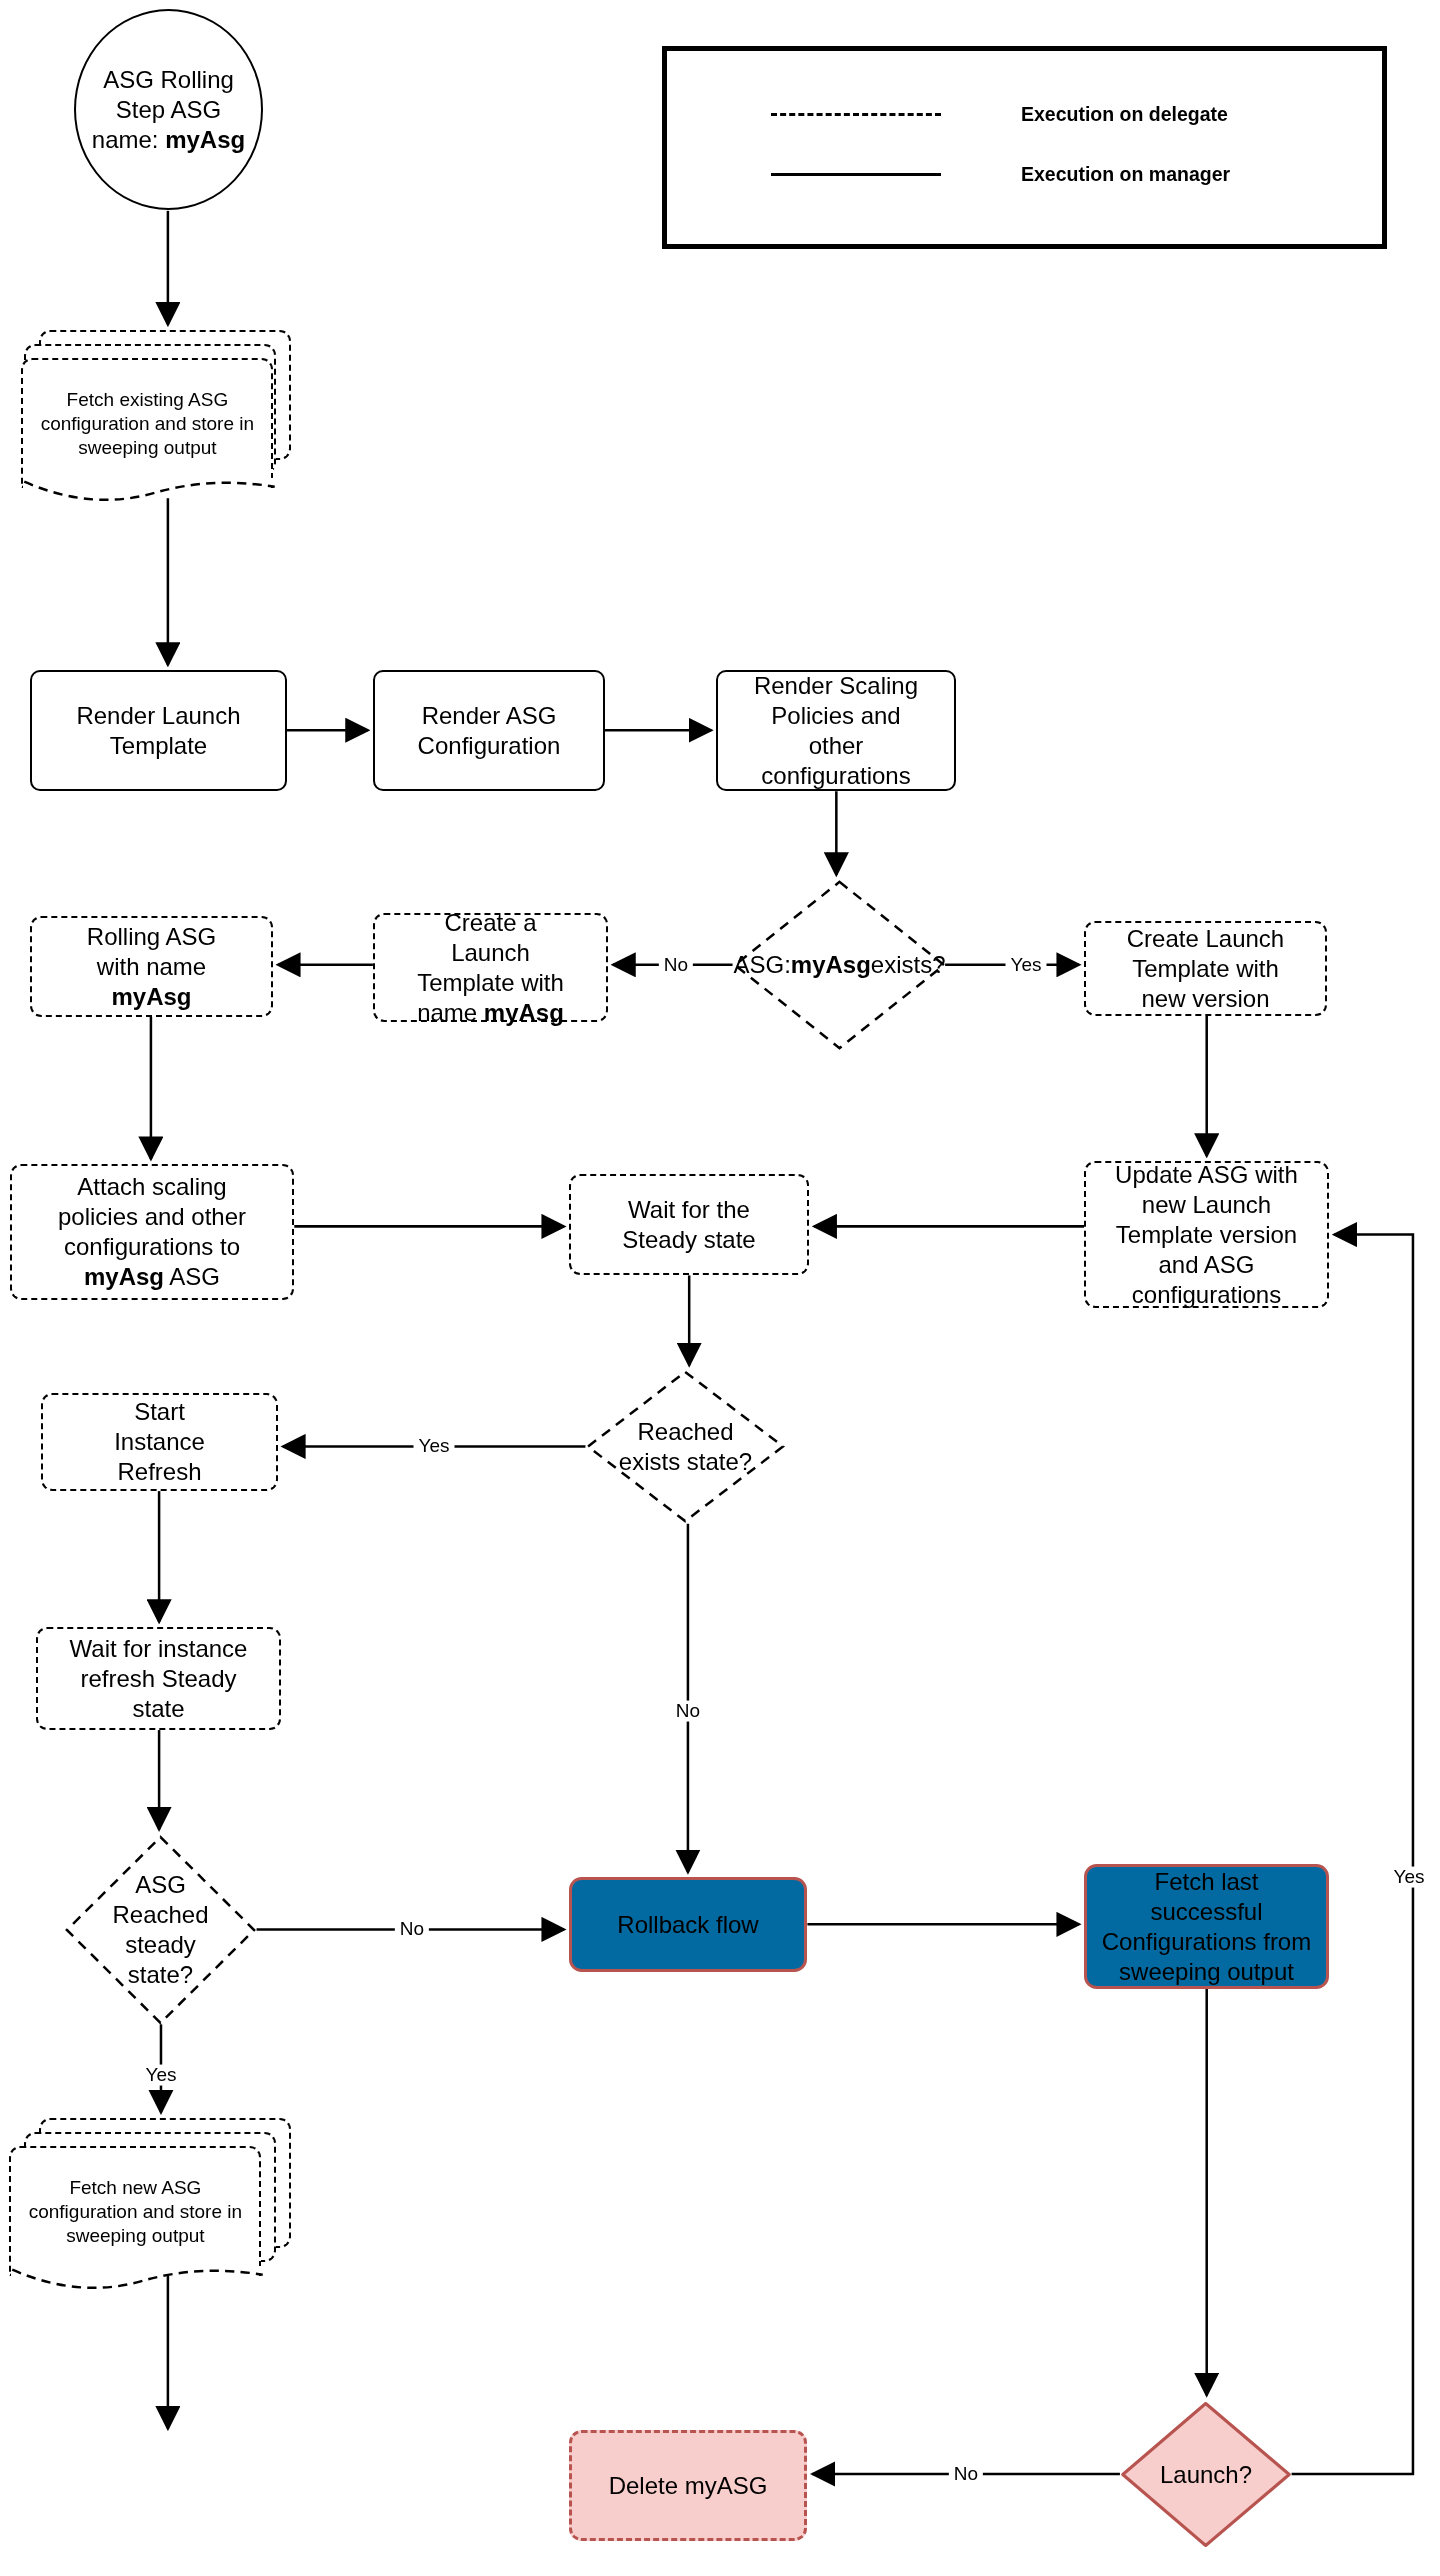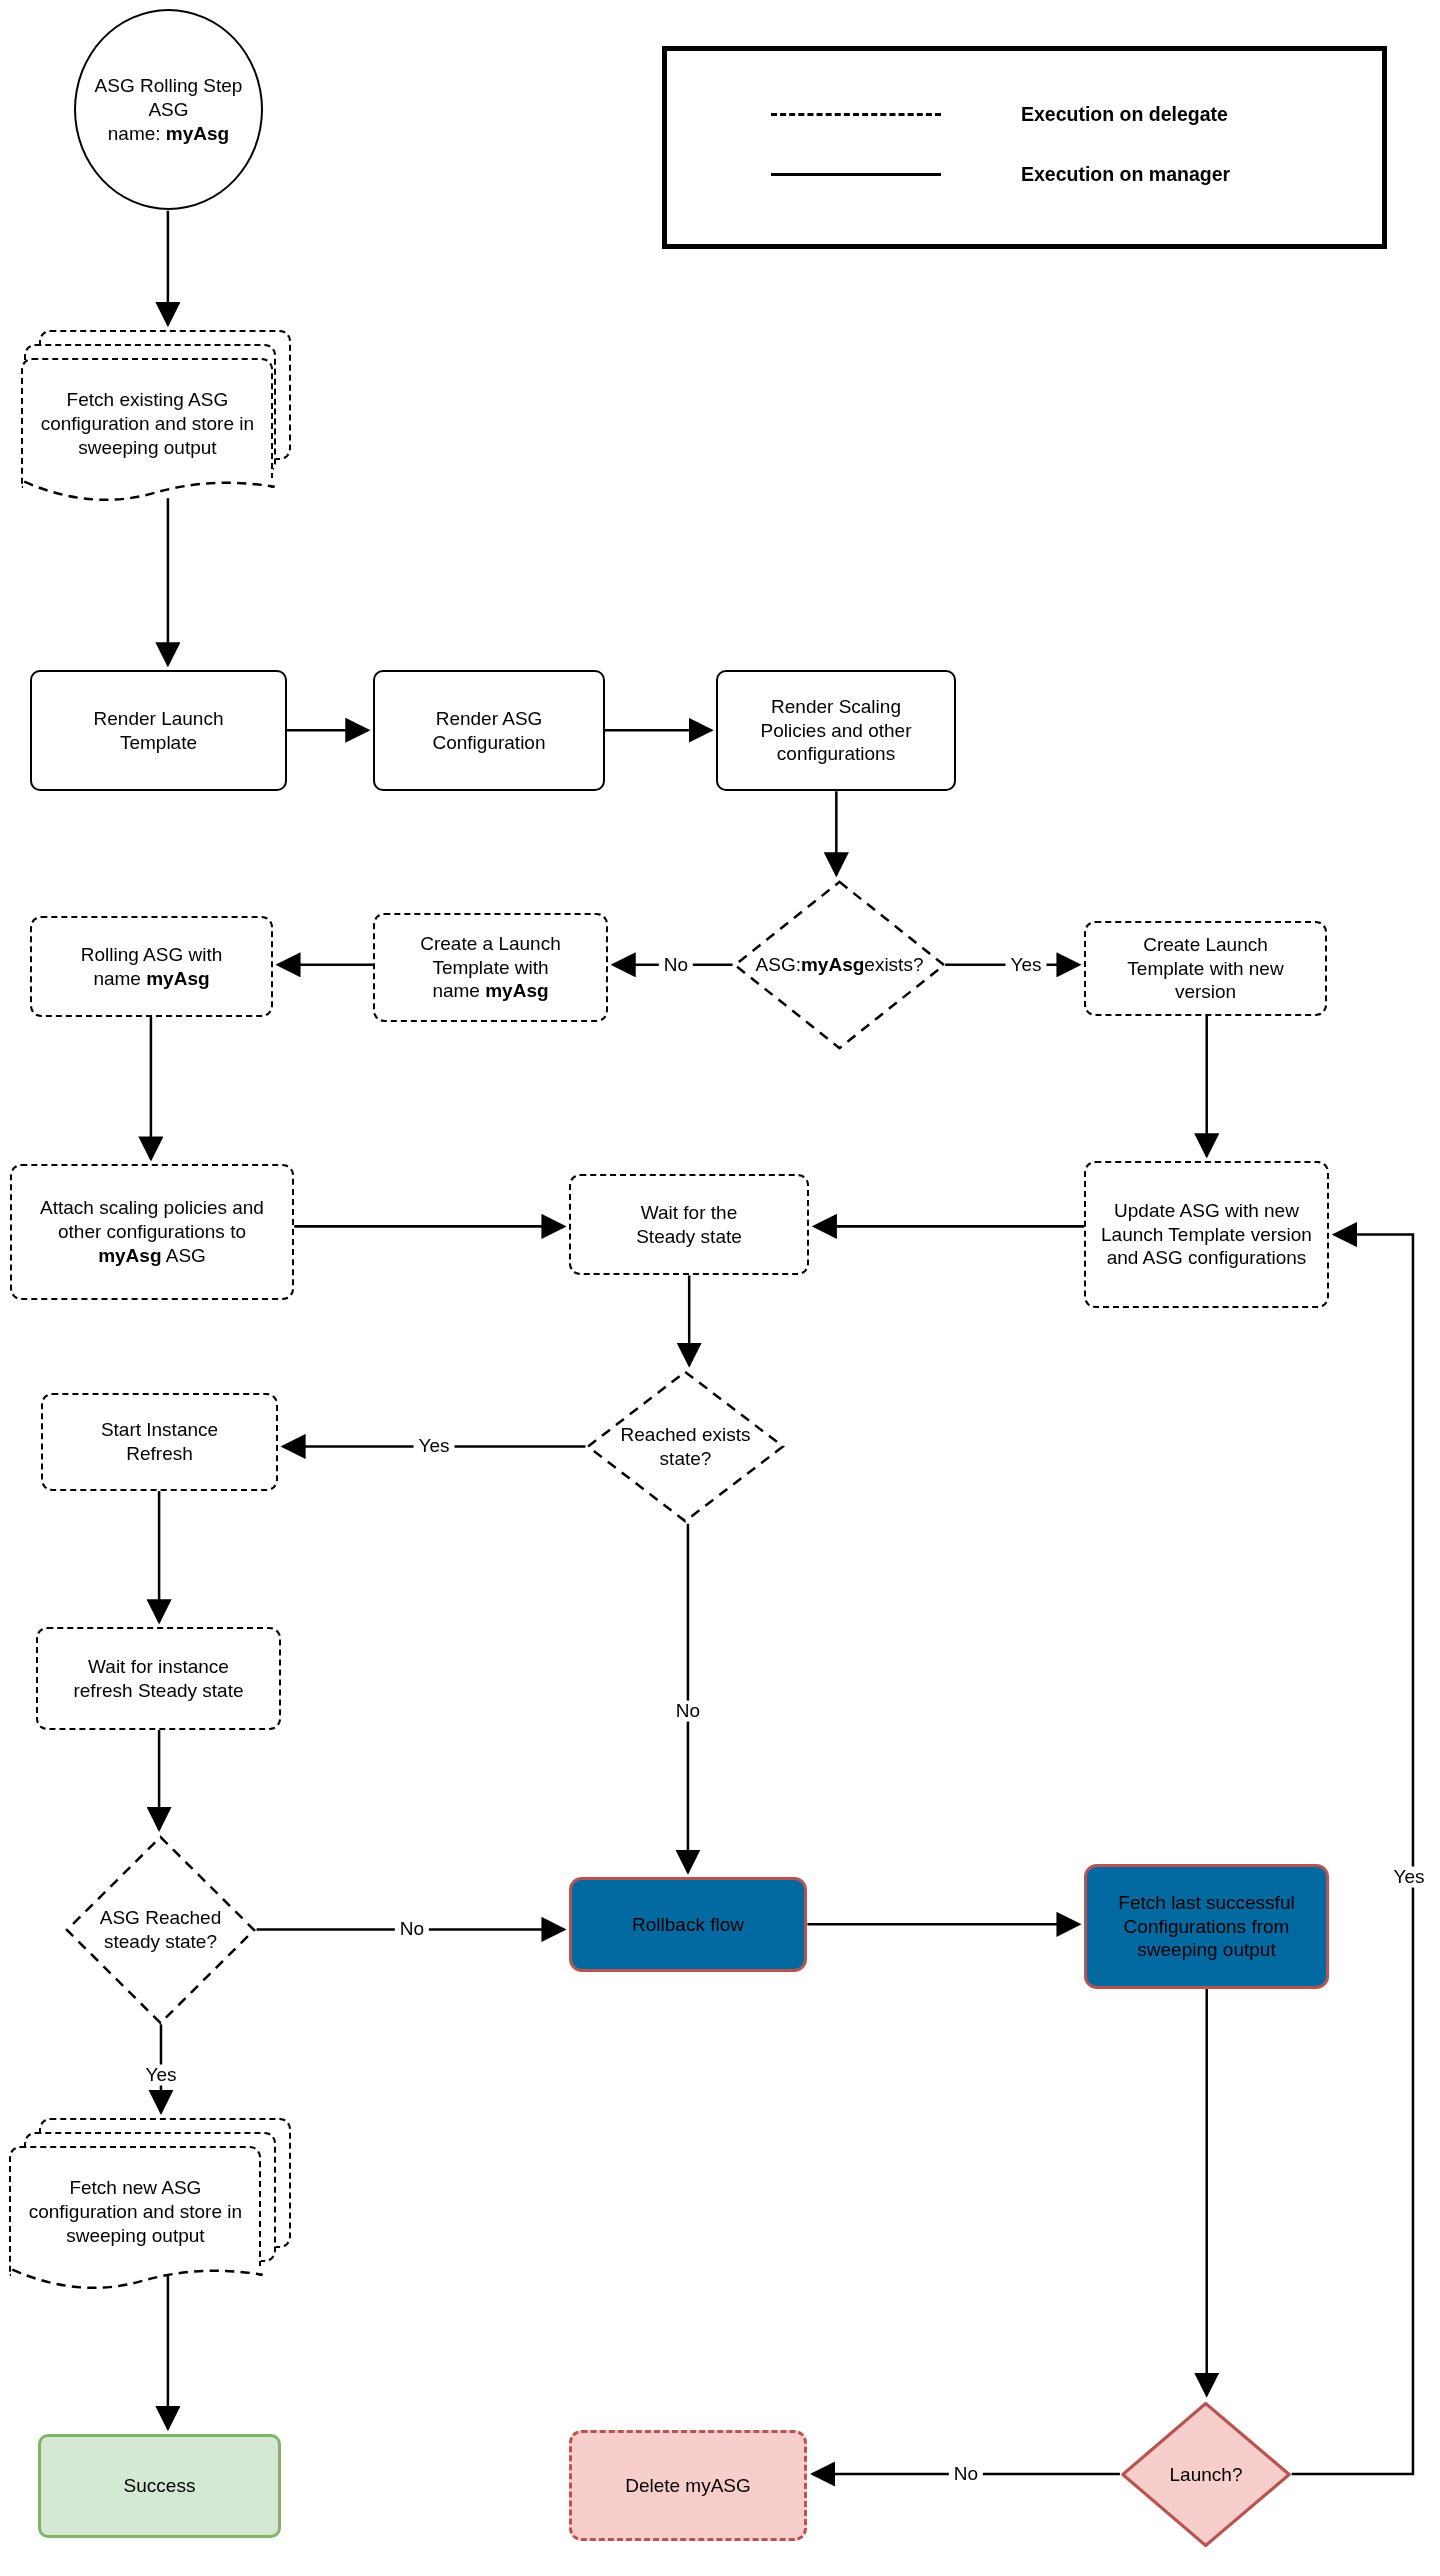"ASG Rolling Step ASG" .node { font-size: 19px -> 24px }
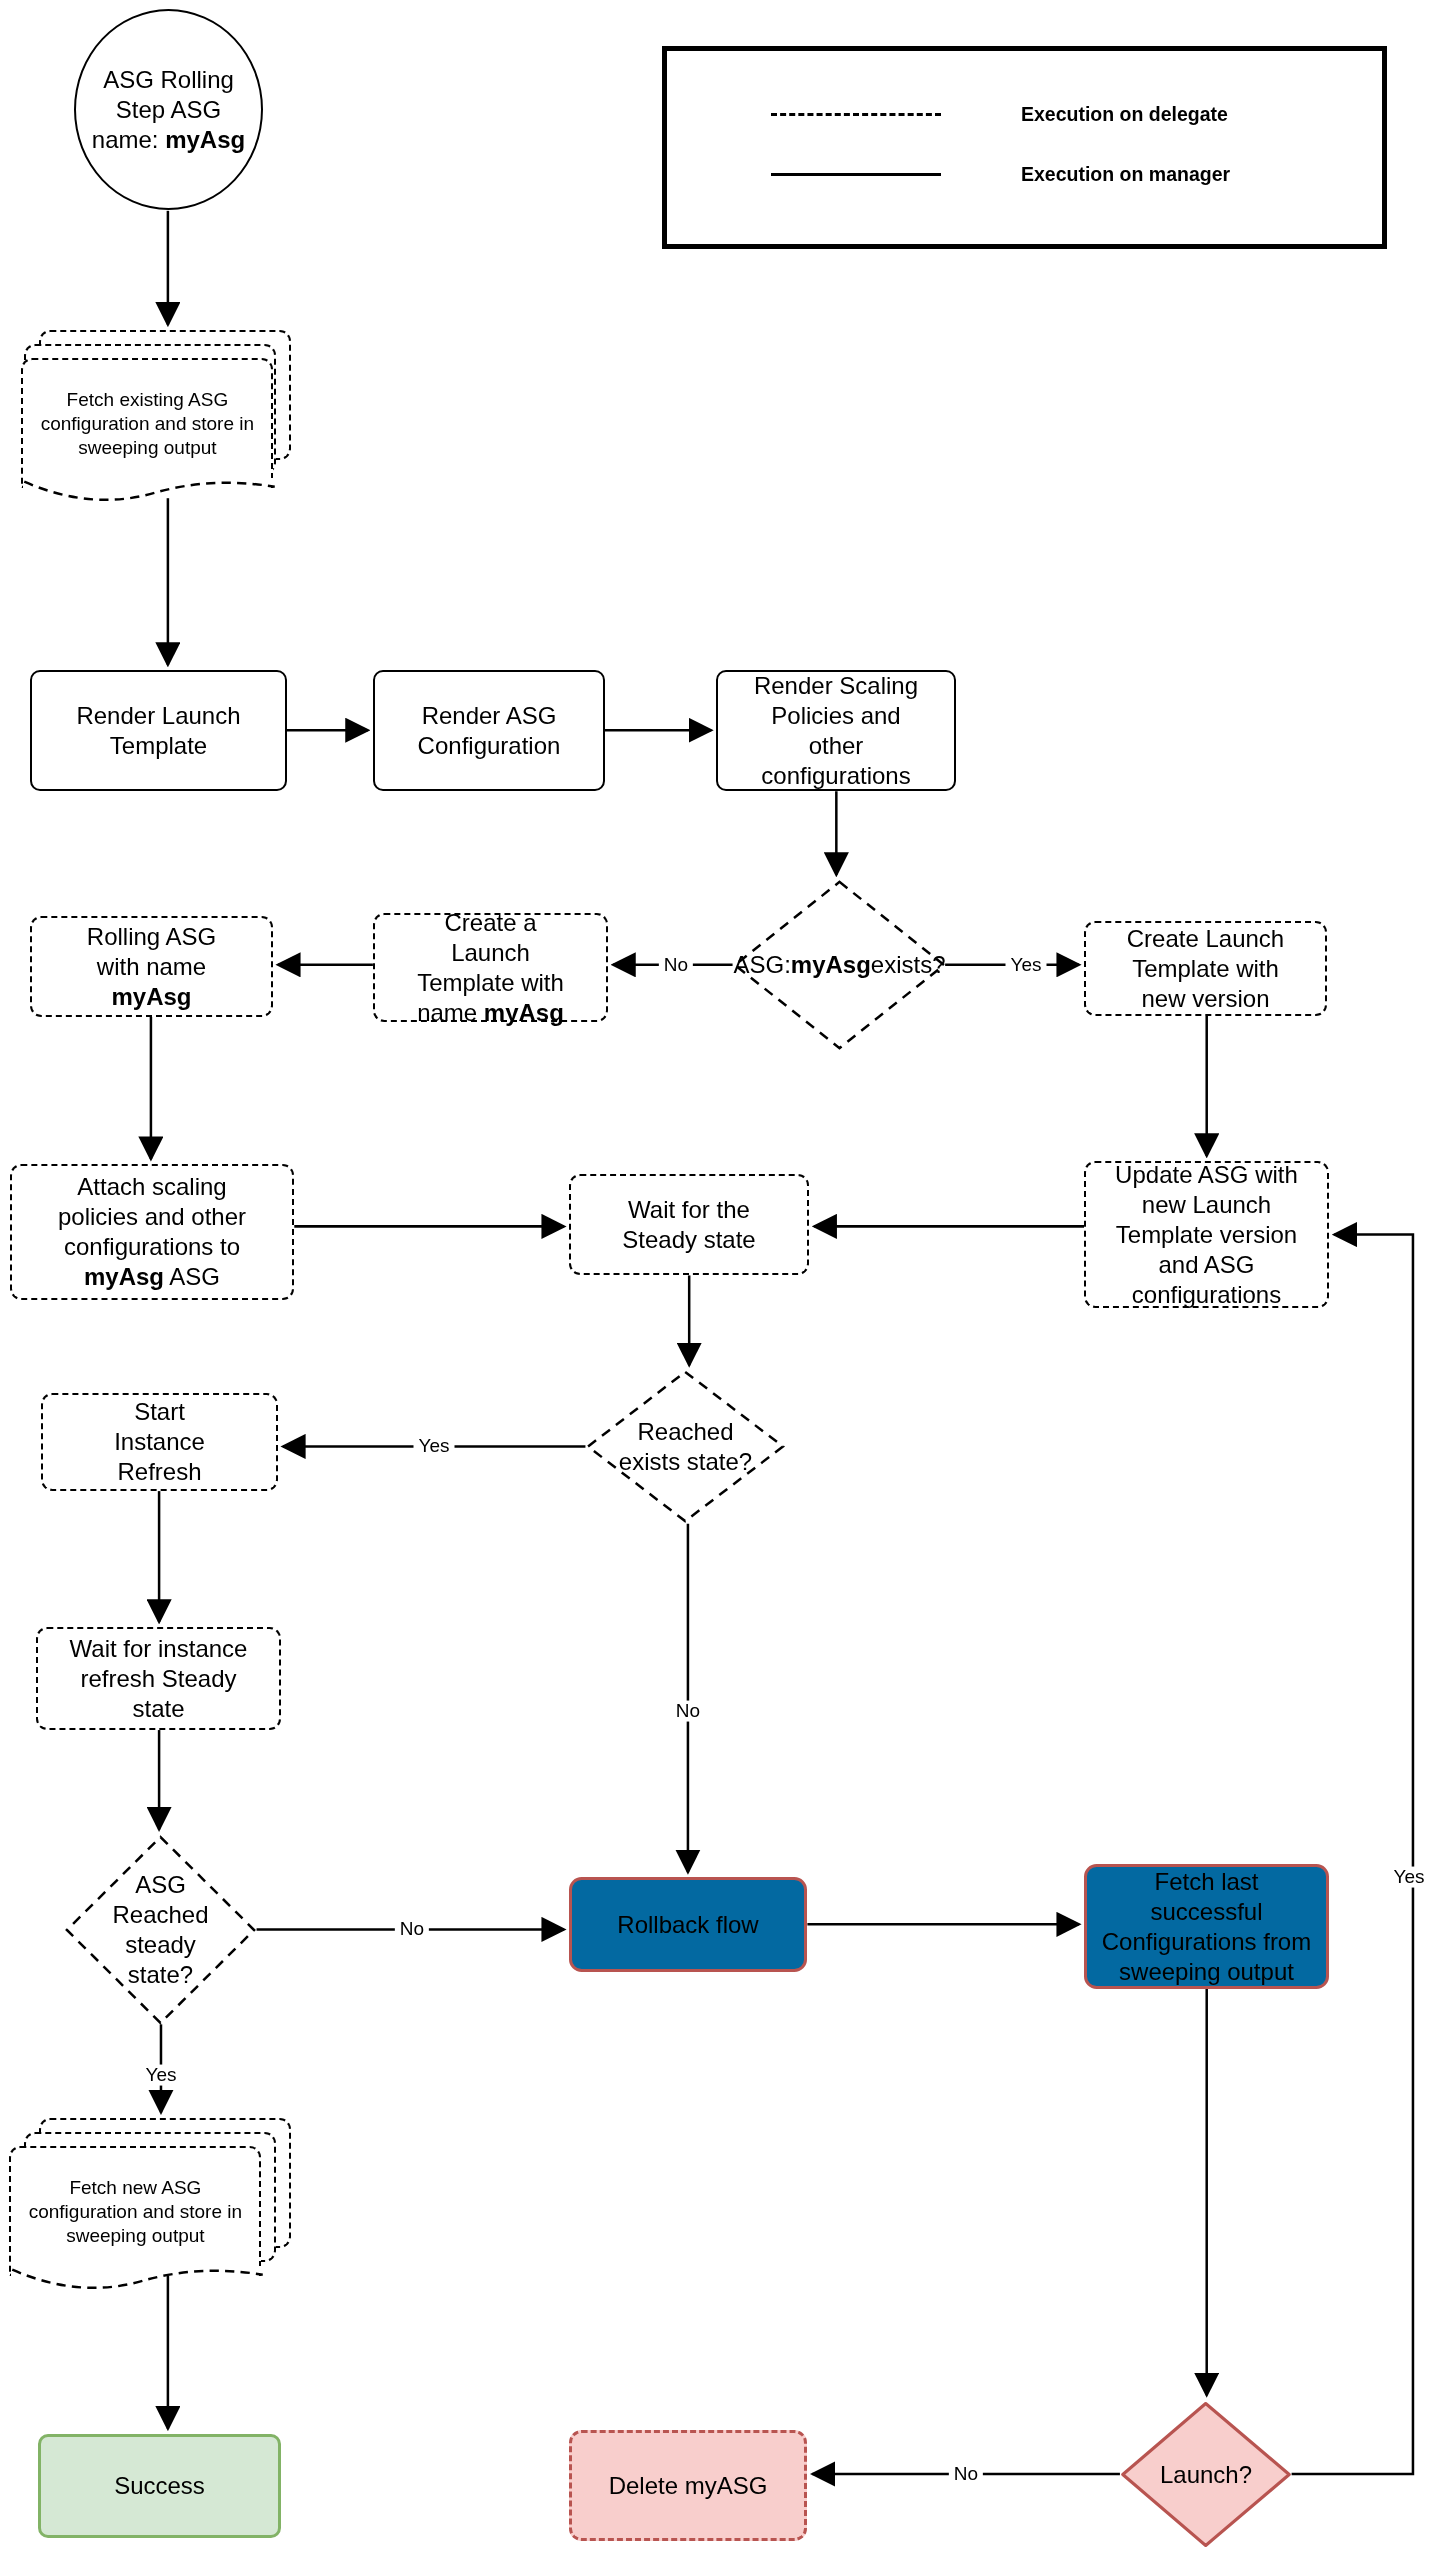"Success" div.node { html: <div> <span>Success</span> </div> -> none }
